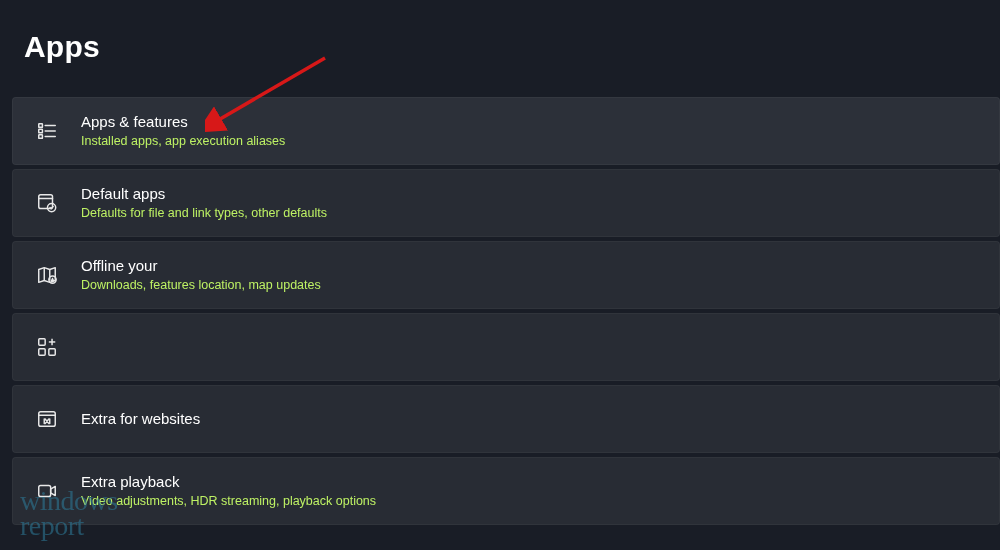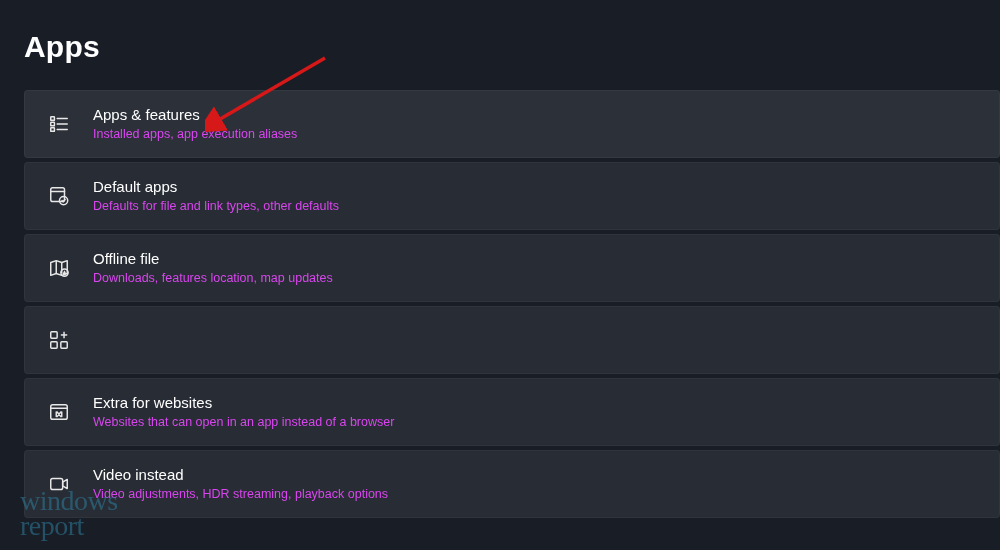"Apps" .page-title { padding: 30px 0 26px 24px -> 30px 0 33px 24px }
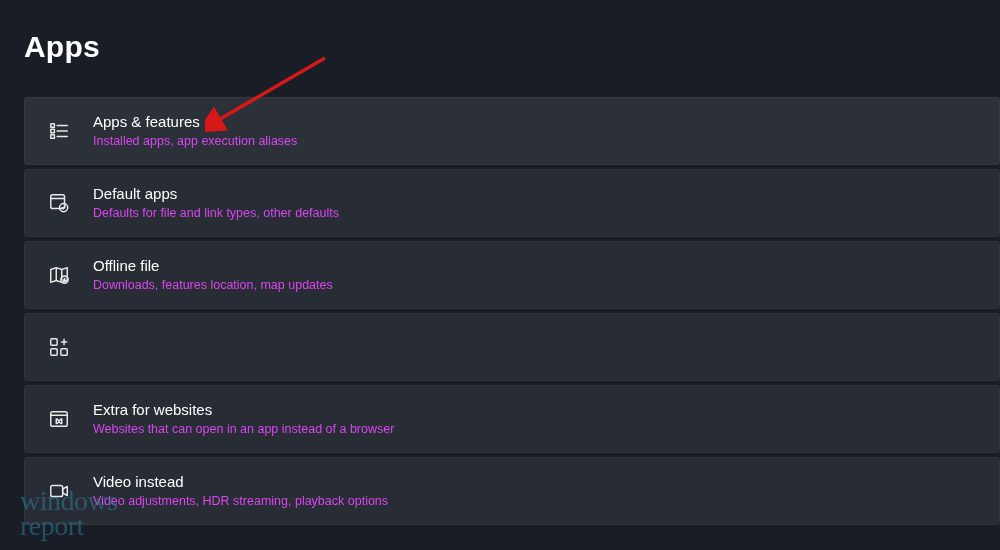"Apps & features" .list { padding-left: 24px -> 12px }
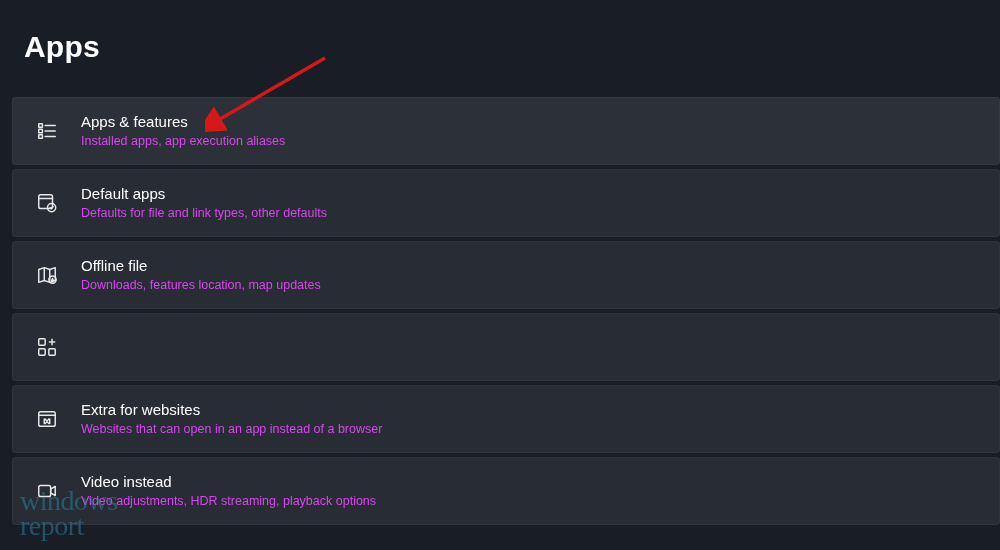"Installed apps, app execution aliases" .card-desc { color: #d946ef -> #bef264 }
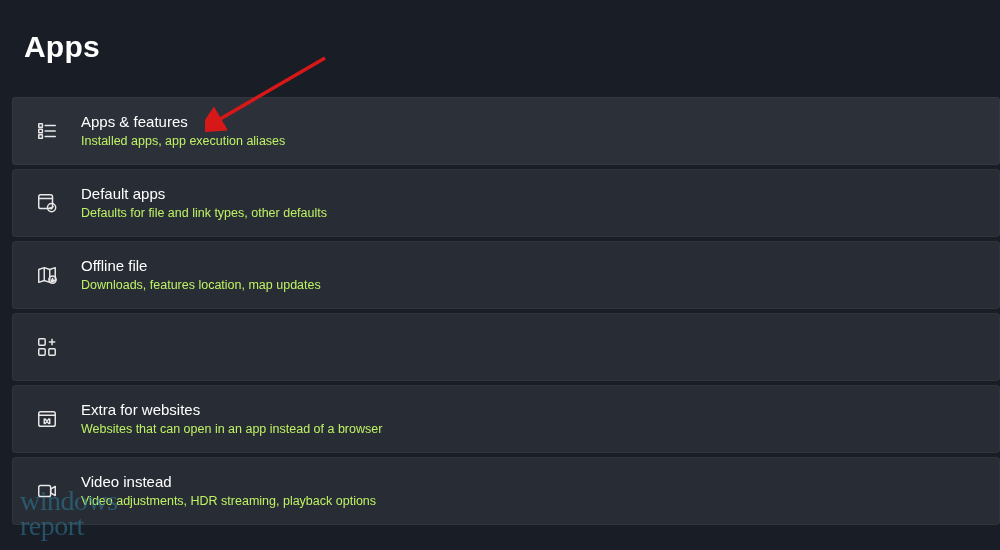"Offline file" div.card-title { text: file -> your }
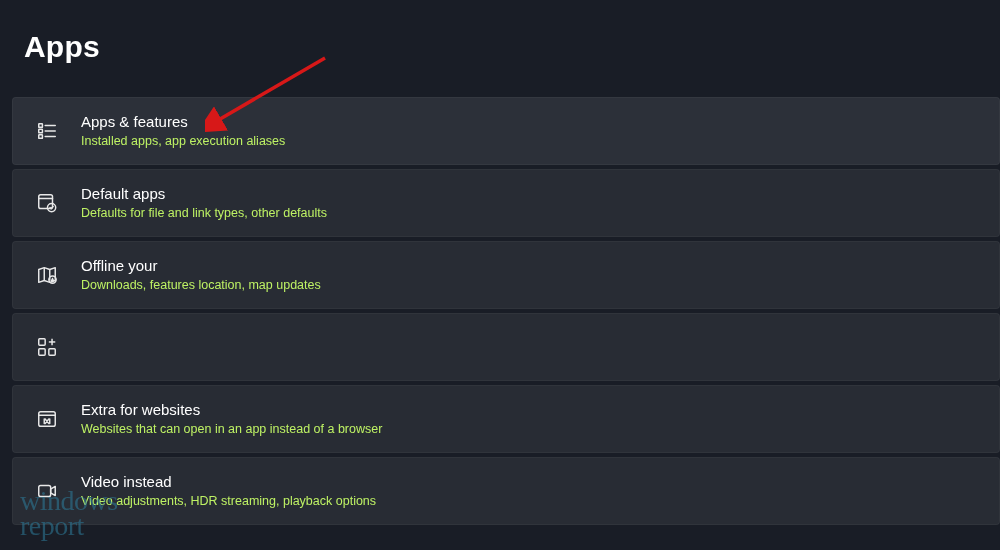"Websites that can open in" div.card-desc { html: <div>Websites that can open in an app instead of a browser</div> -> none }
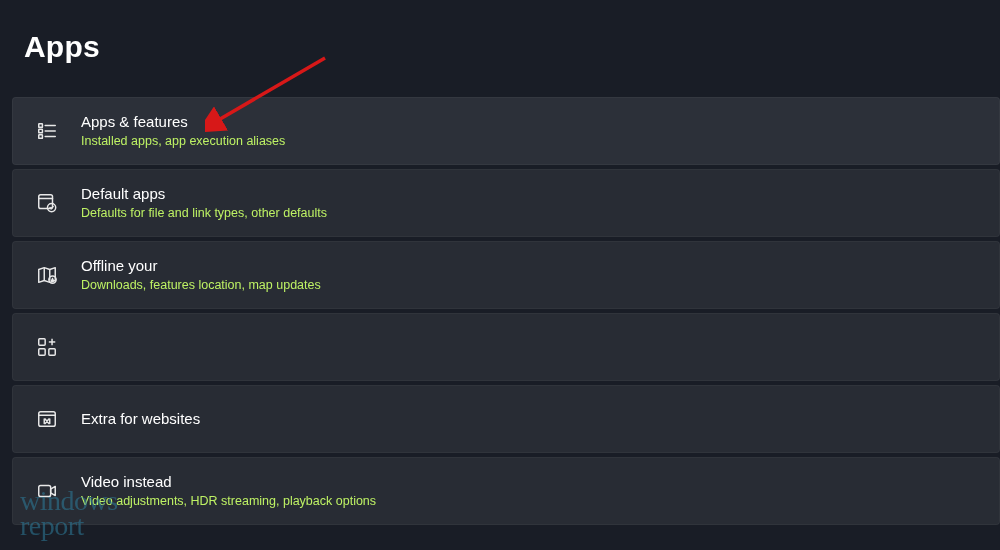"Video instead" div.card-title { text: Video instead -> Extra playback }
